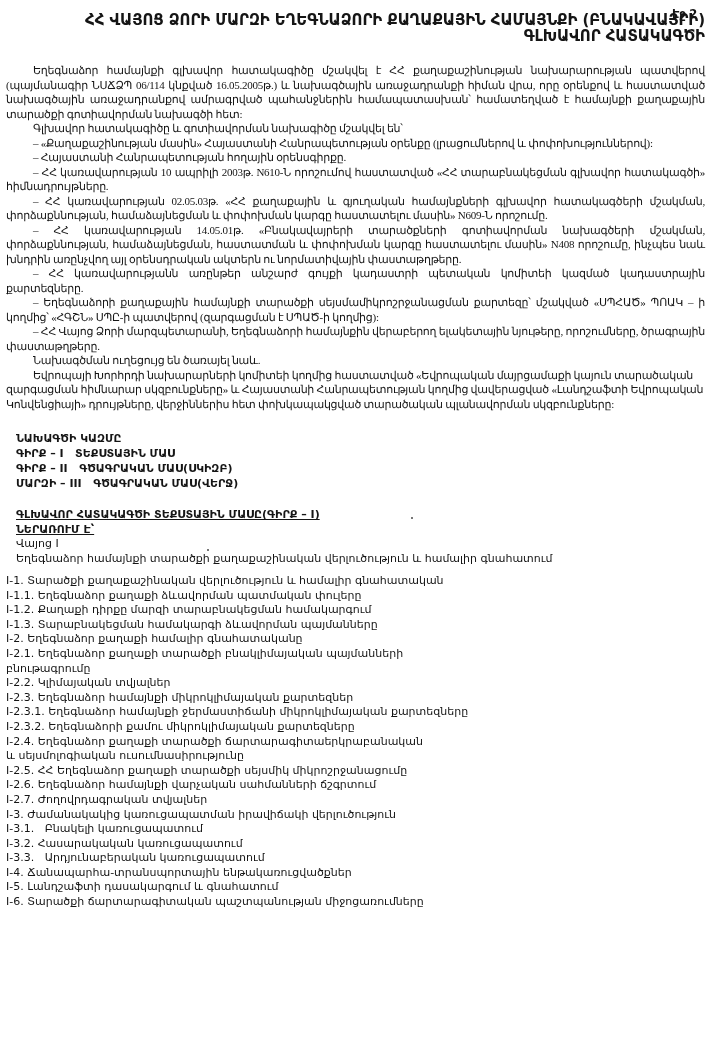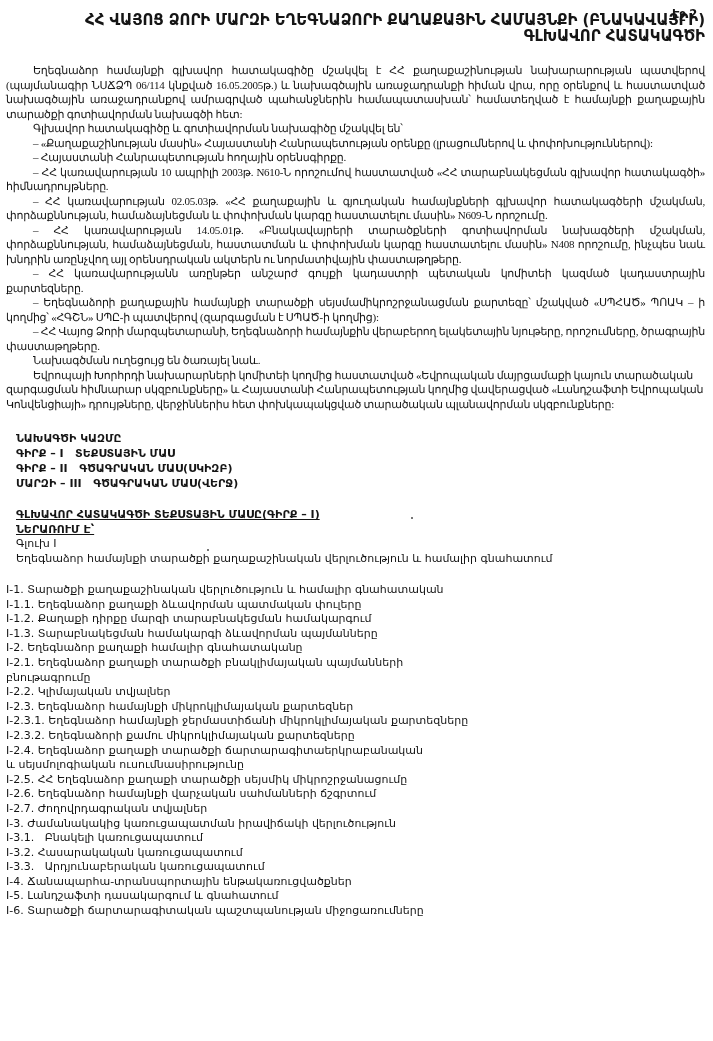"Գլուխ I" div.line { text: Գլուխ -> Վայոց }
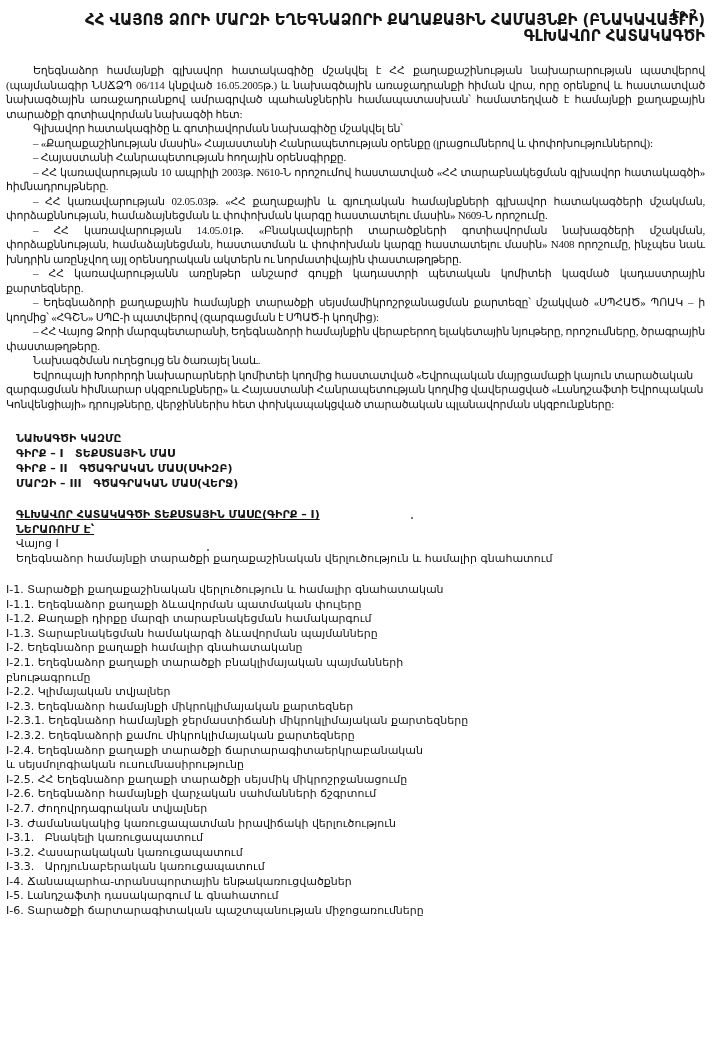"I-1. Տարածքի քաղաքաշինական" .toc-list { margin-top: 17px -> 8px }
